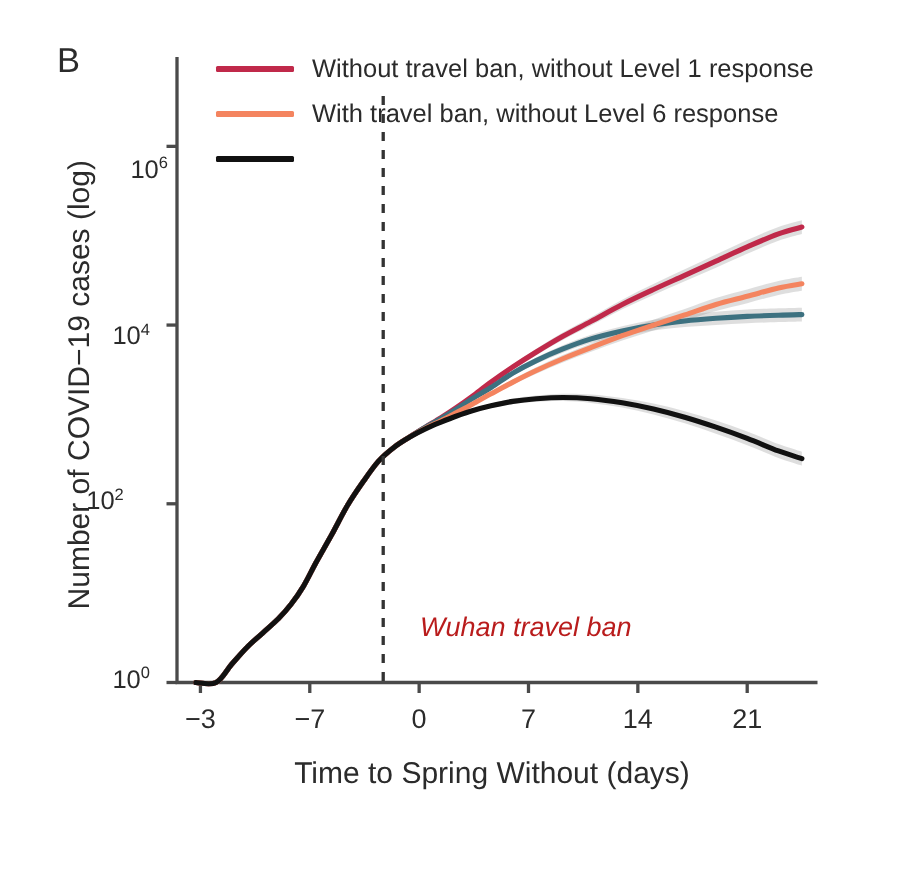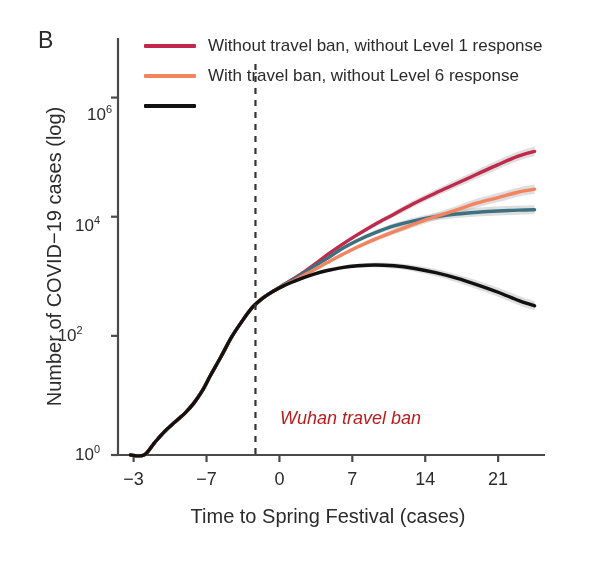"Time to Spring Festival (cases)" div { text: Festival (cases -> Without (days }
